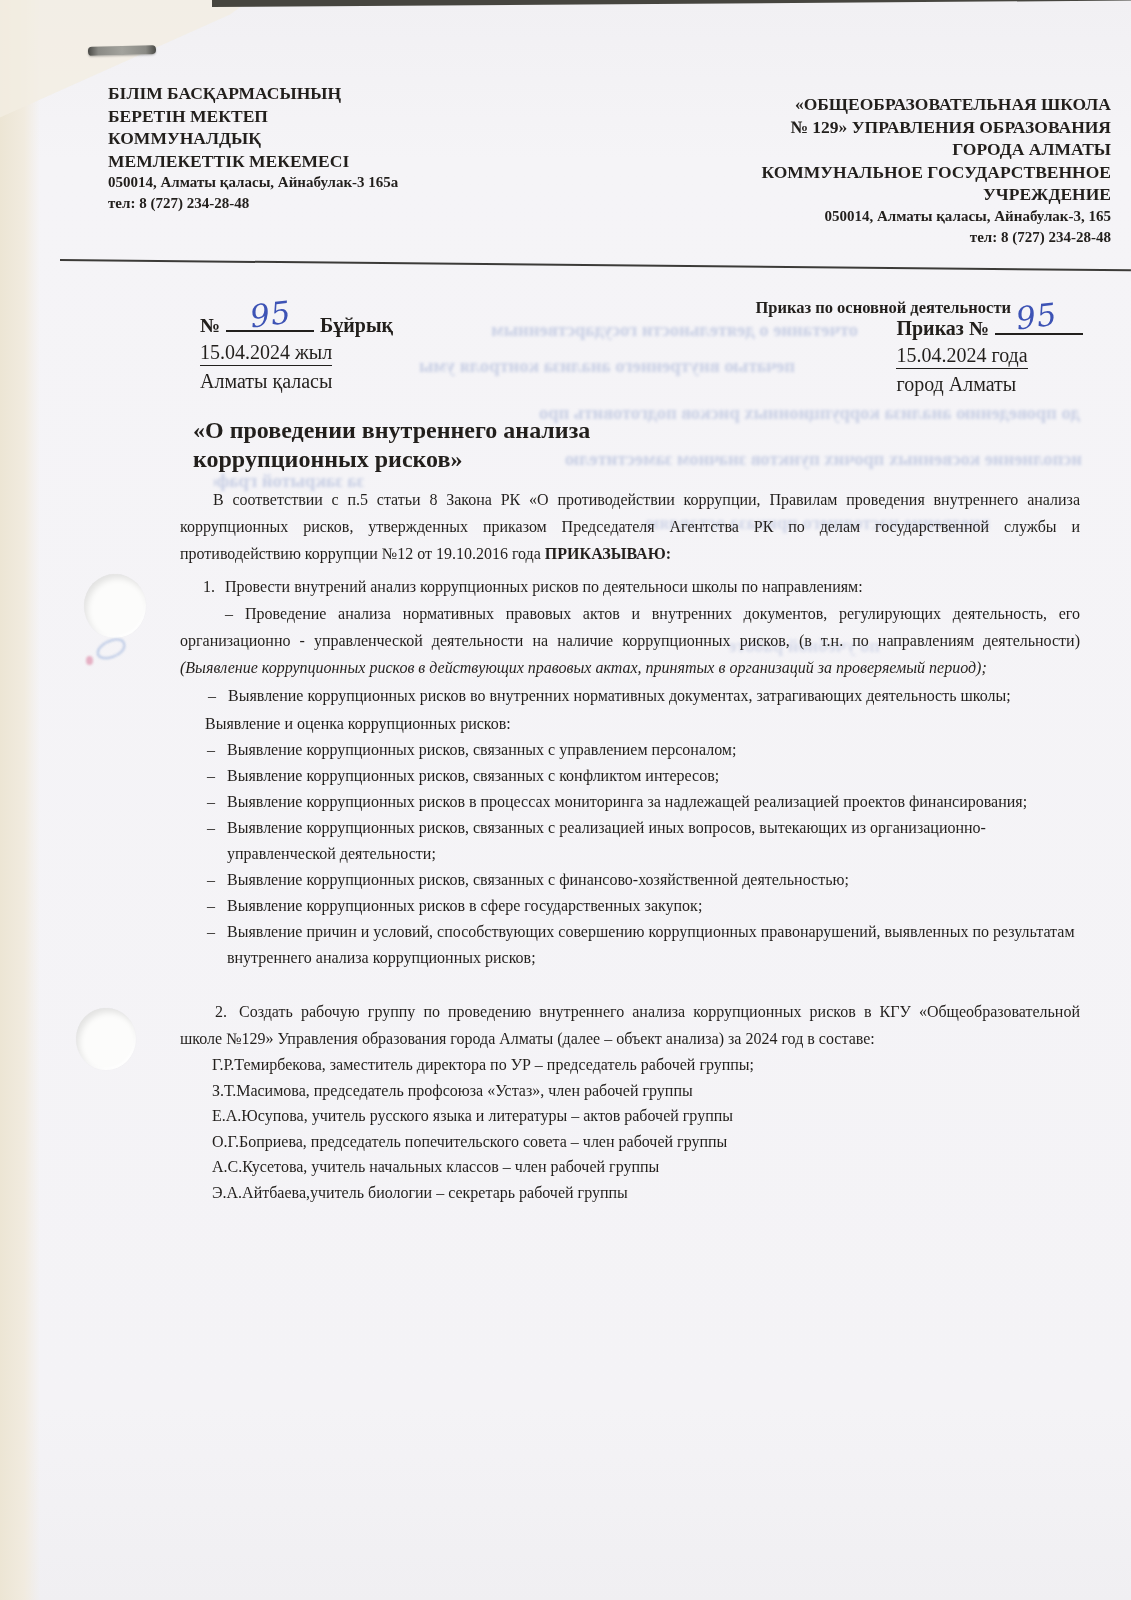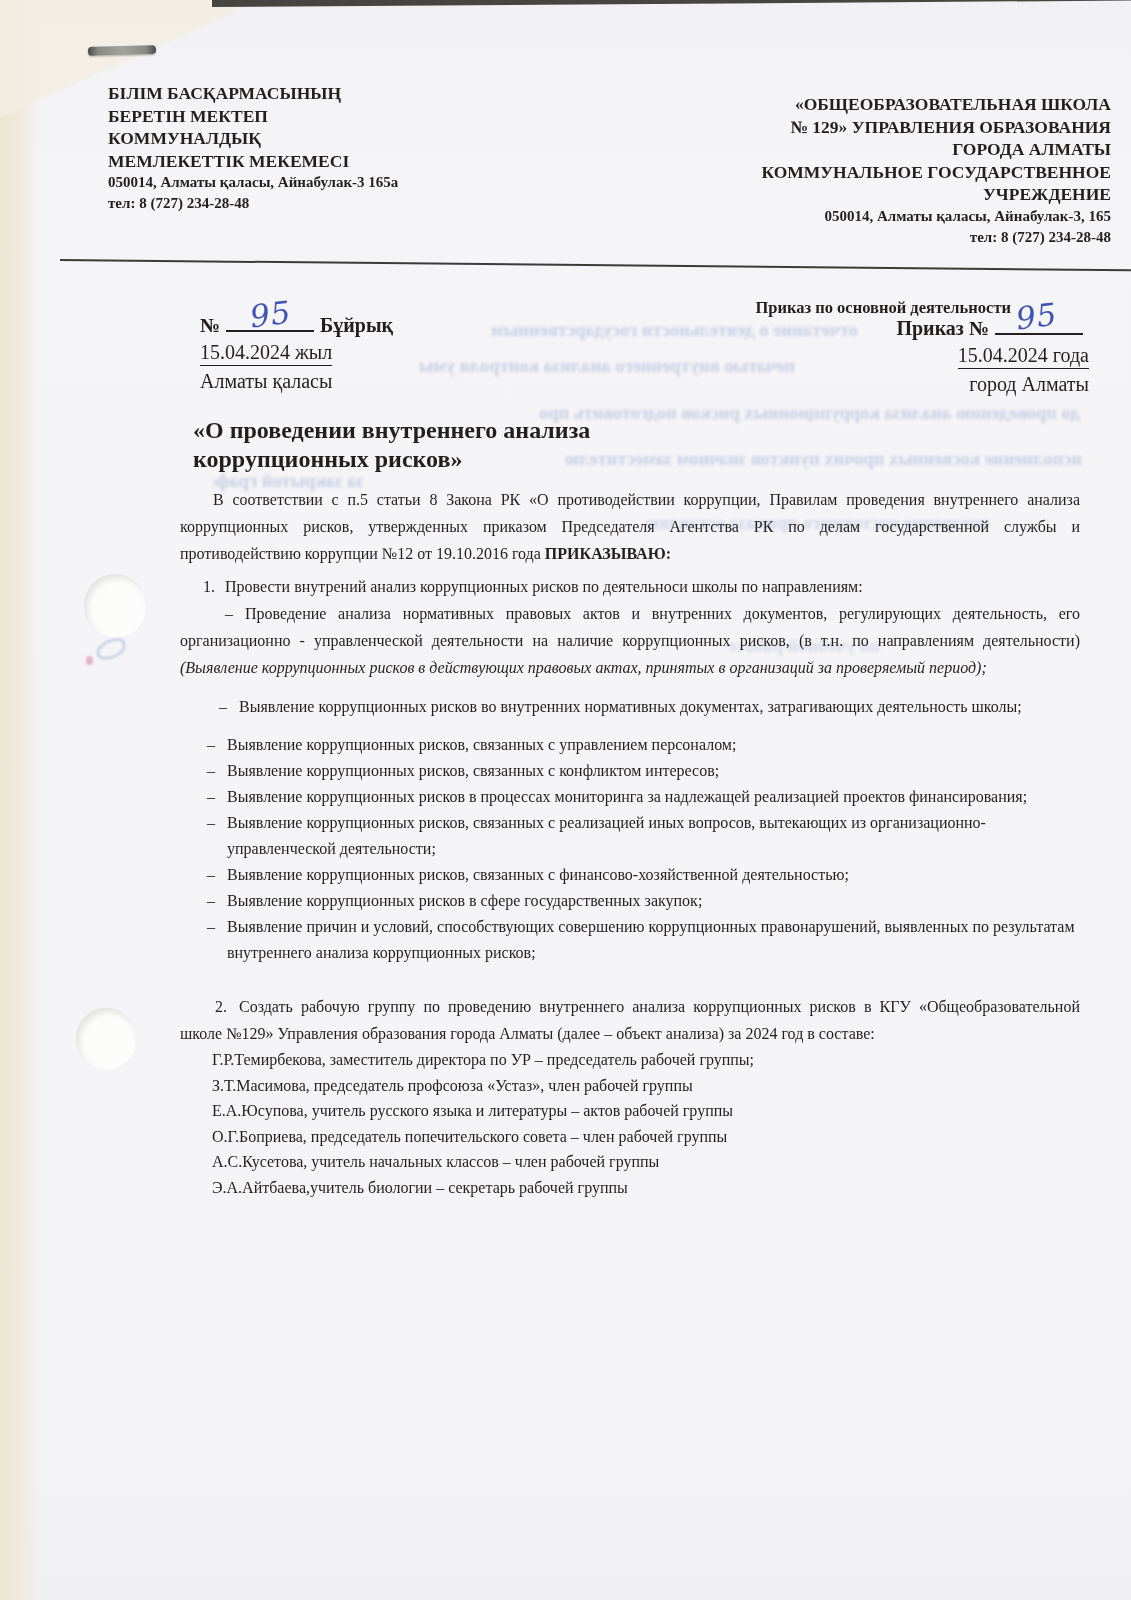"Приказ №" .meta-right { text-align: right -> none }
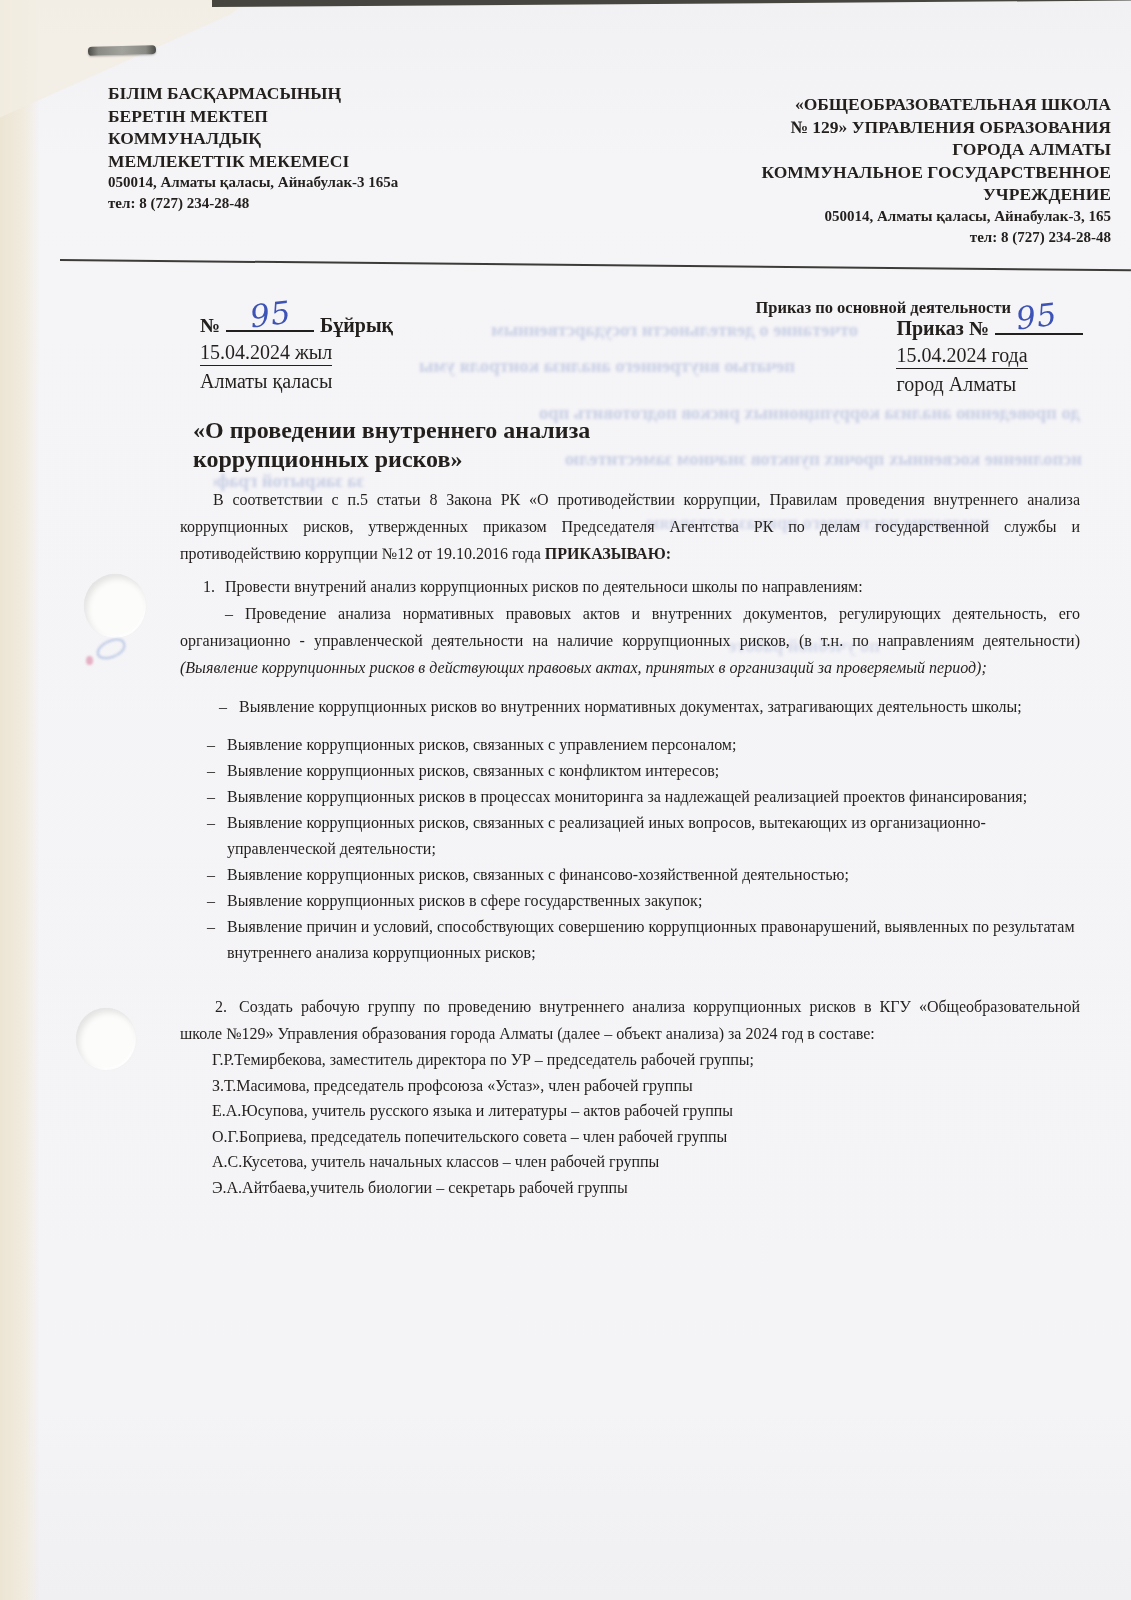"– Выявление коррупционных рисков во" .item-a { margin: 12px -> 1px }
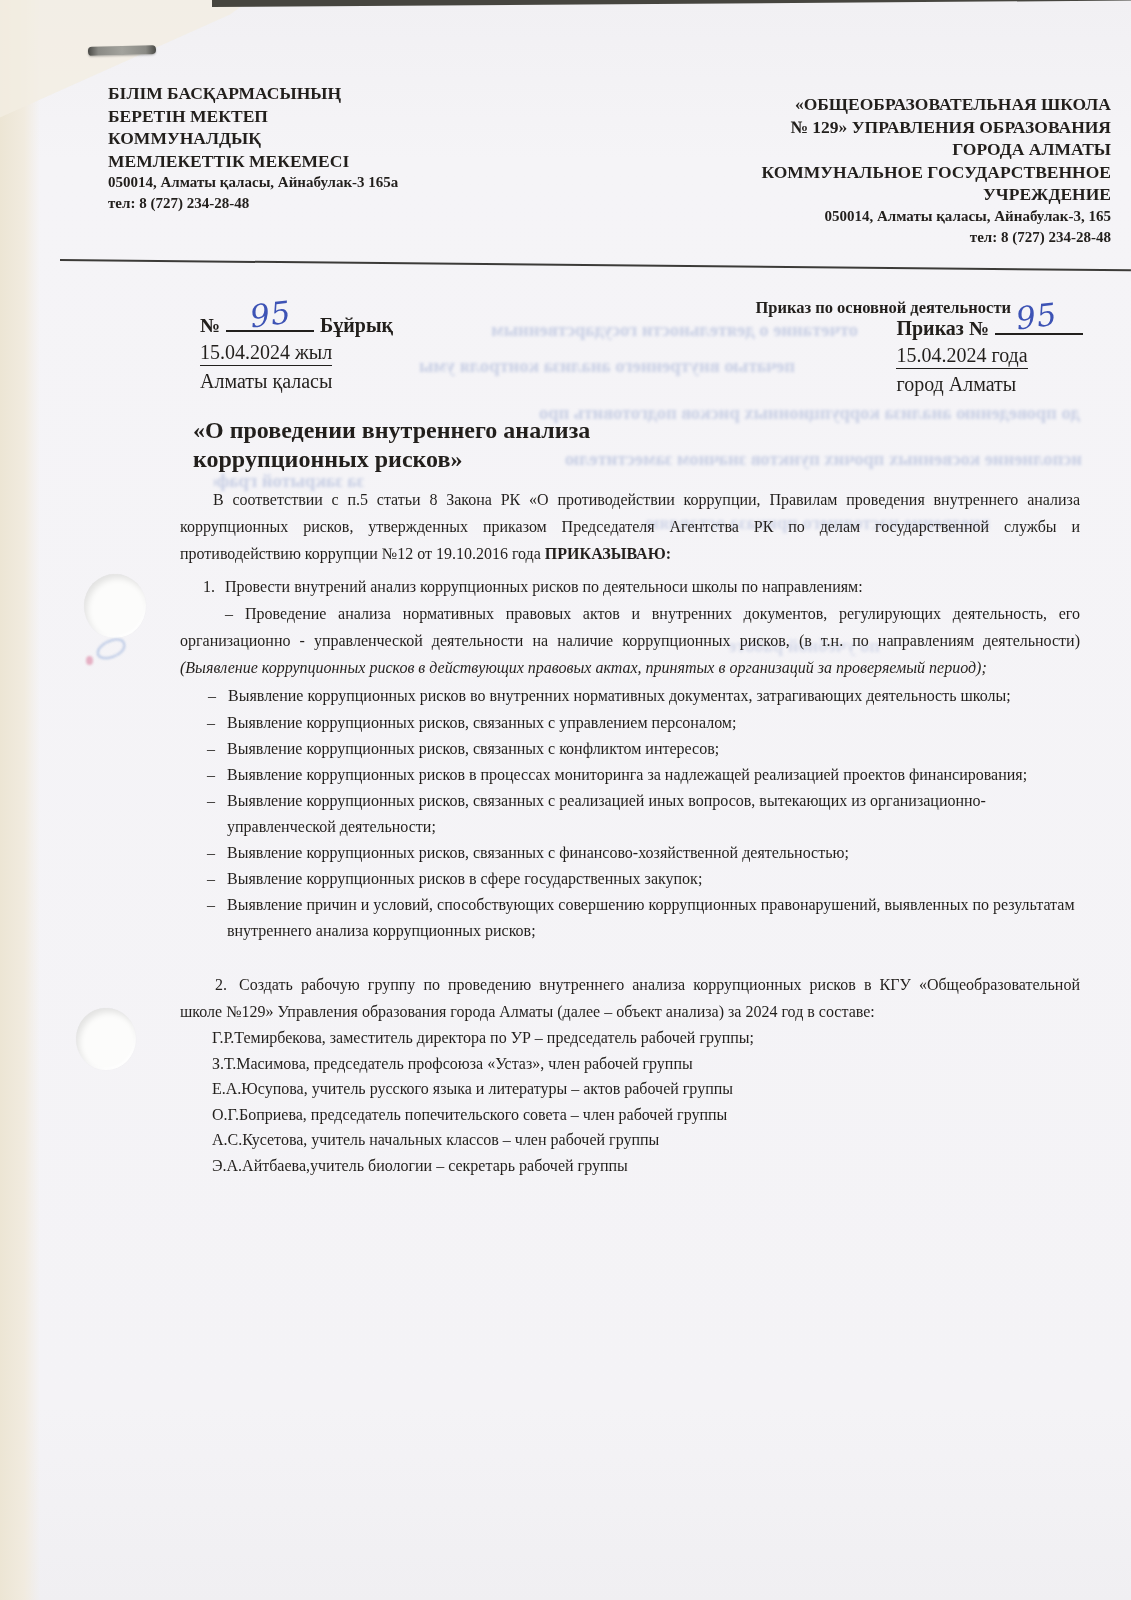"Выявление и оценка коррупционных рисков:" p.subhead { html: none -> <p>Выявление и оценка коррупционных рисков:</p> }
